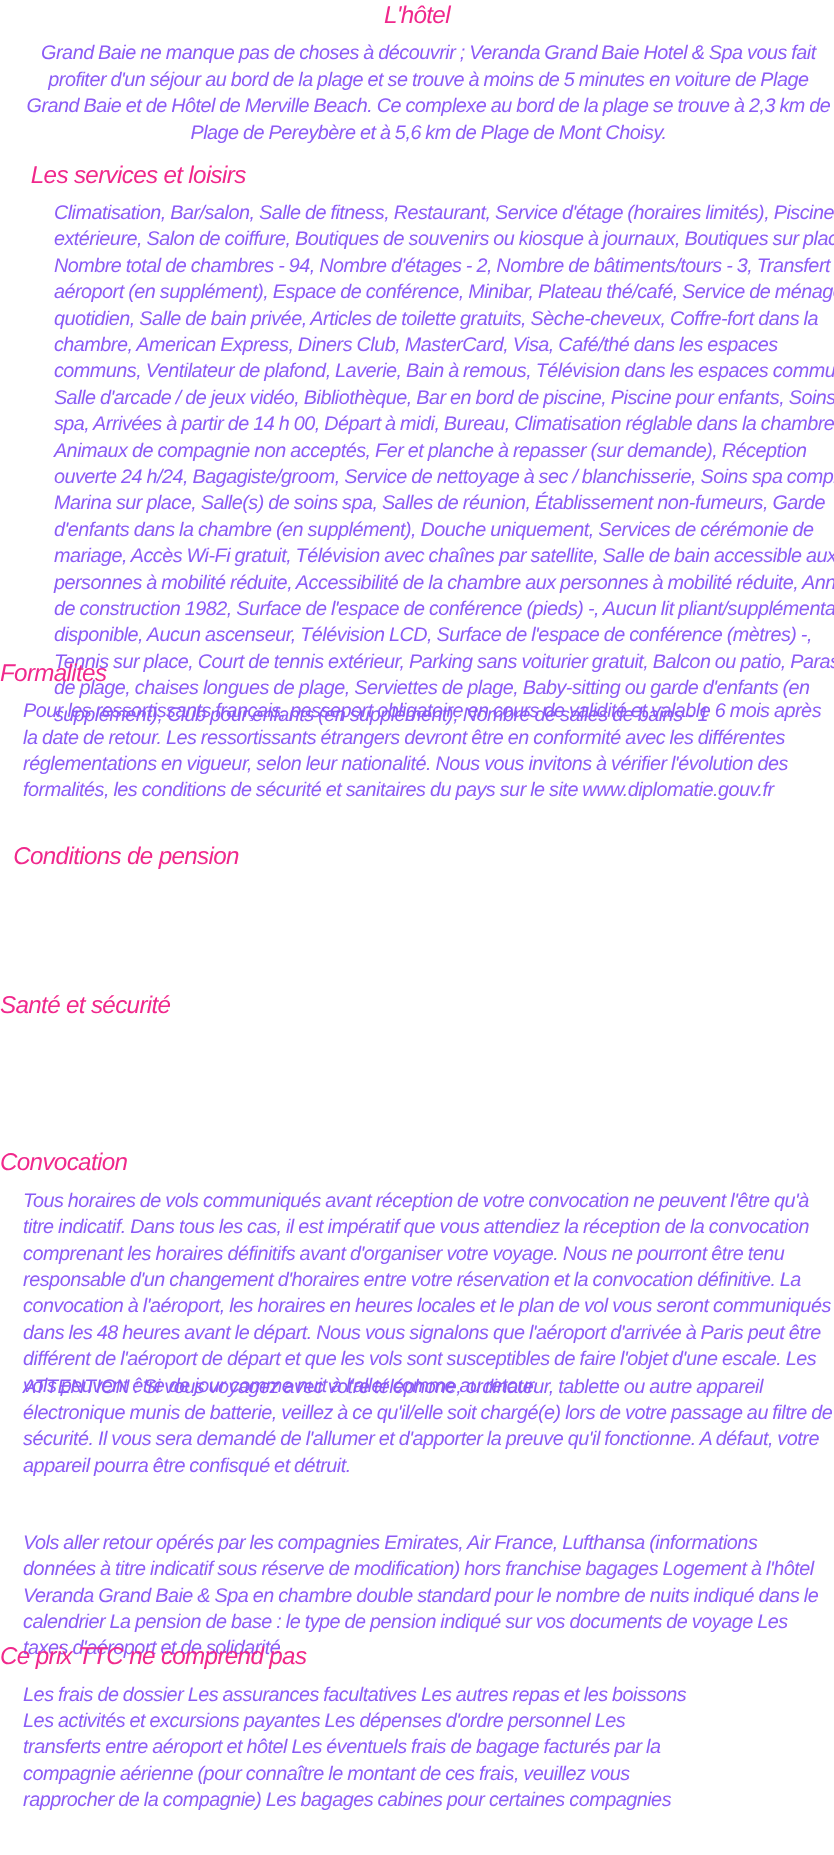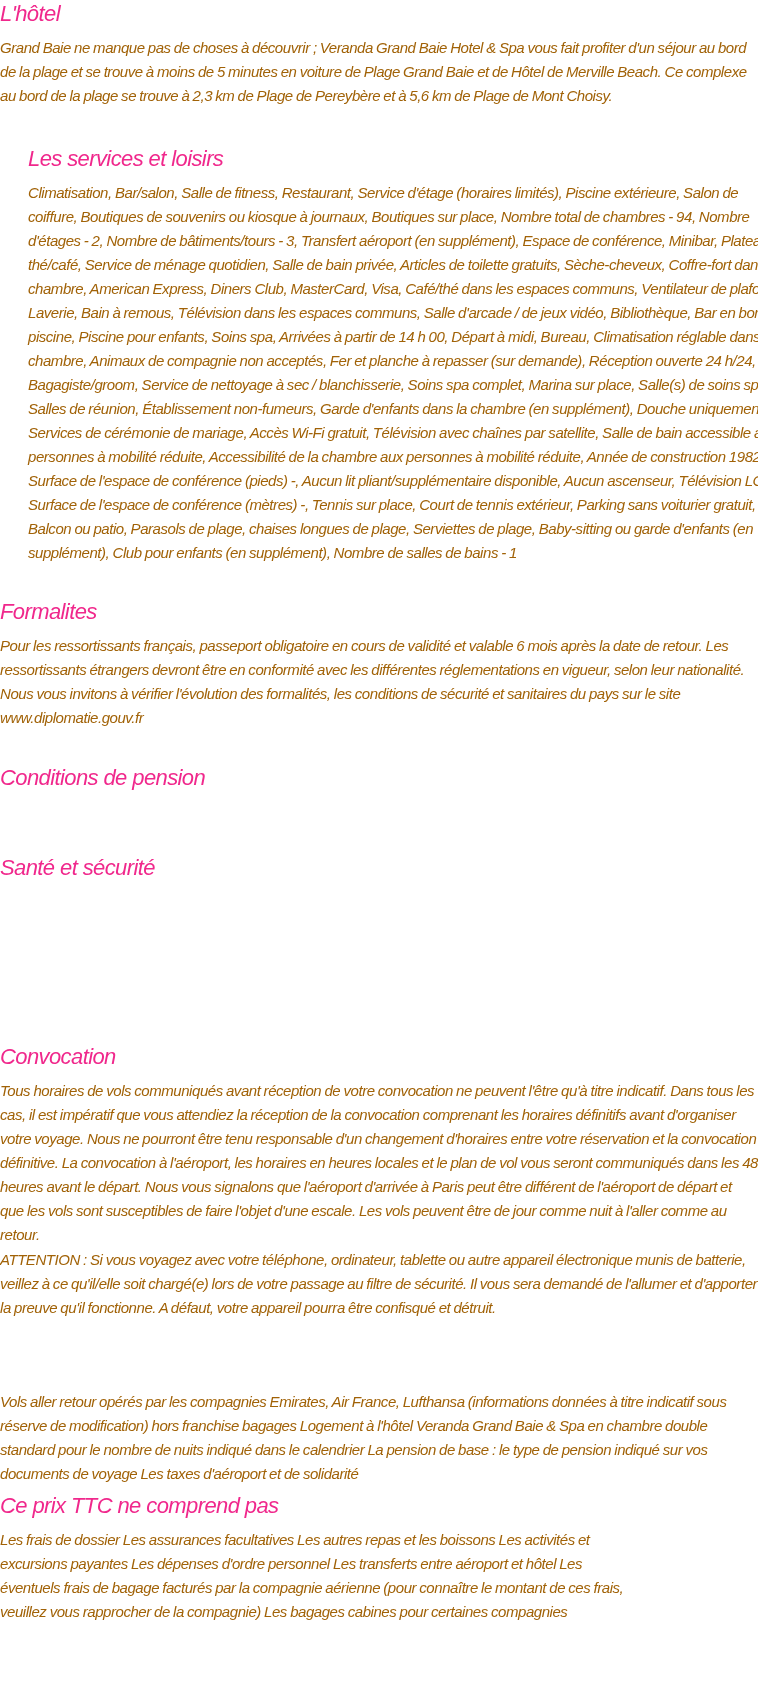"L'hôtel" #s0 { text-align: none -> center }
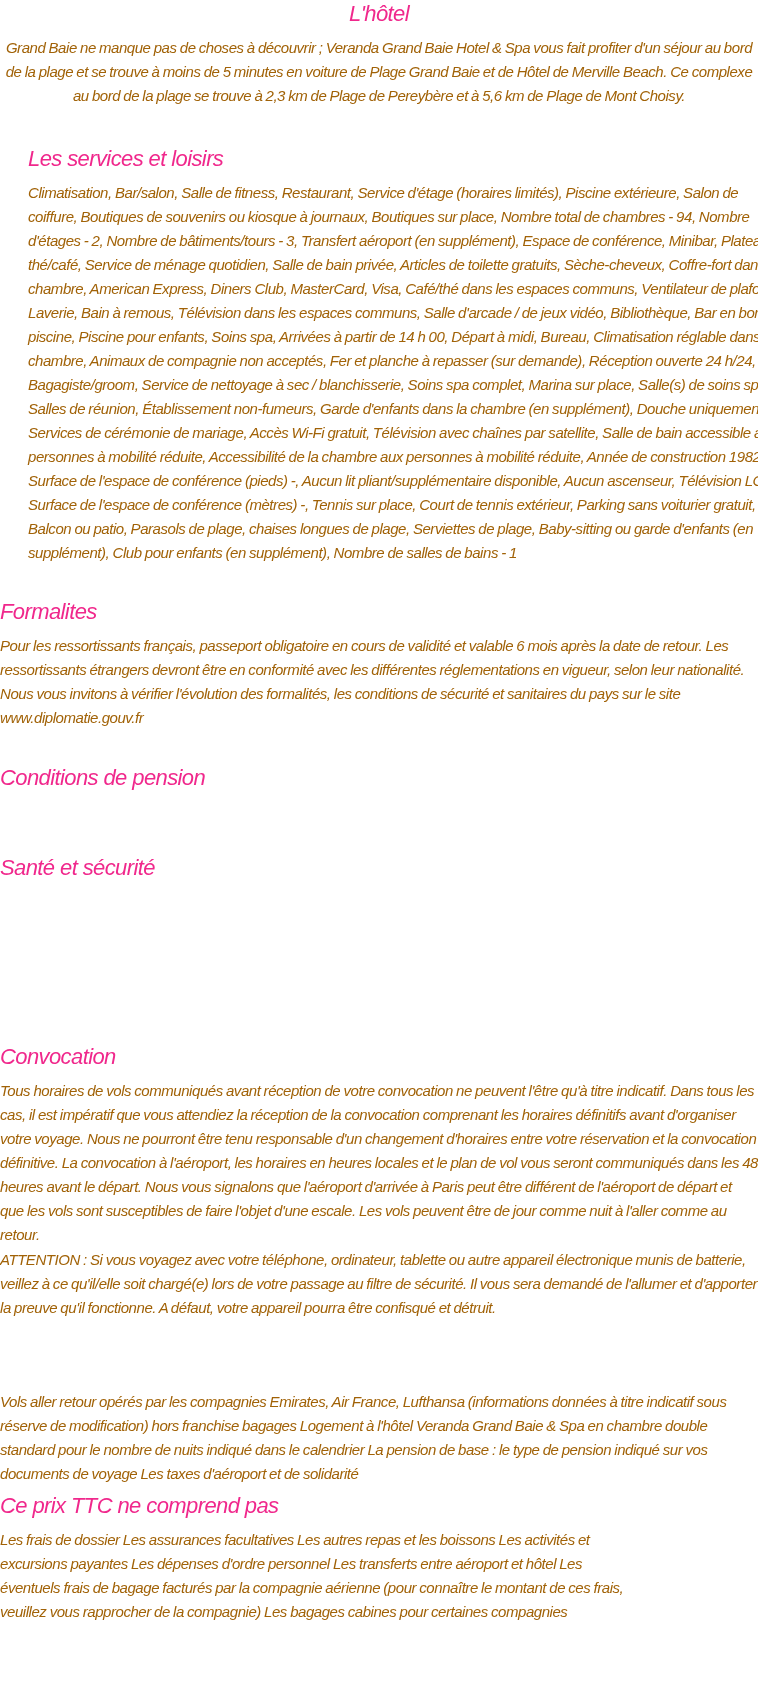"Grand Baie ne manque pas" .section p { color: #a16207 -> #8b5cf6; font-size: 15px -> 18px; padding-left: none -> 21px }
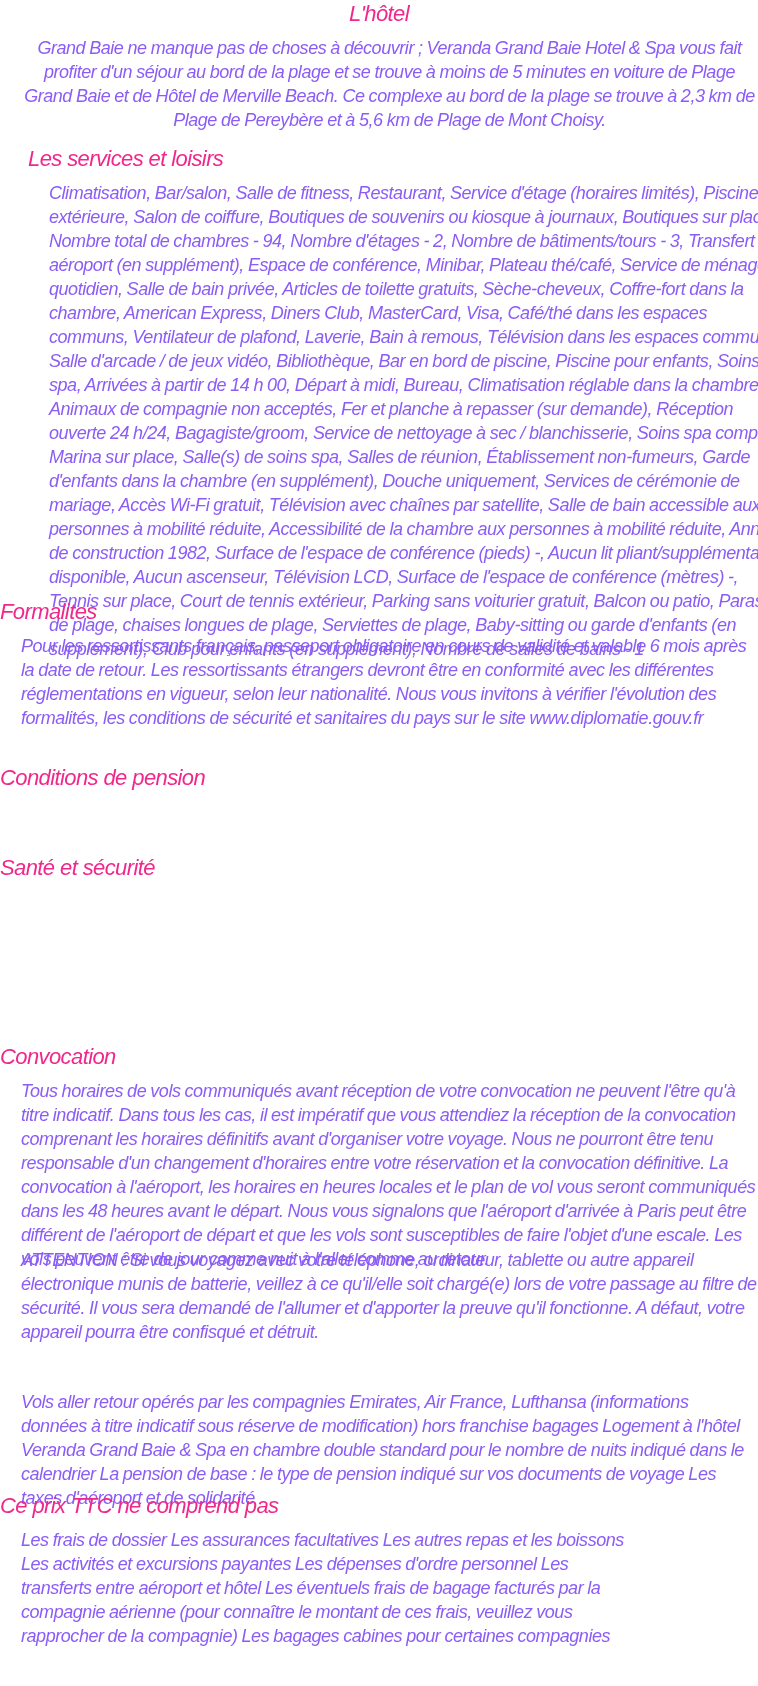"Conditions de pension" #s3 { left: 0 -> 12px }
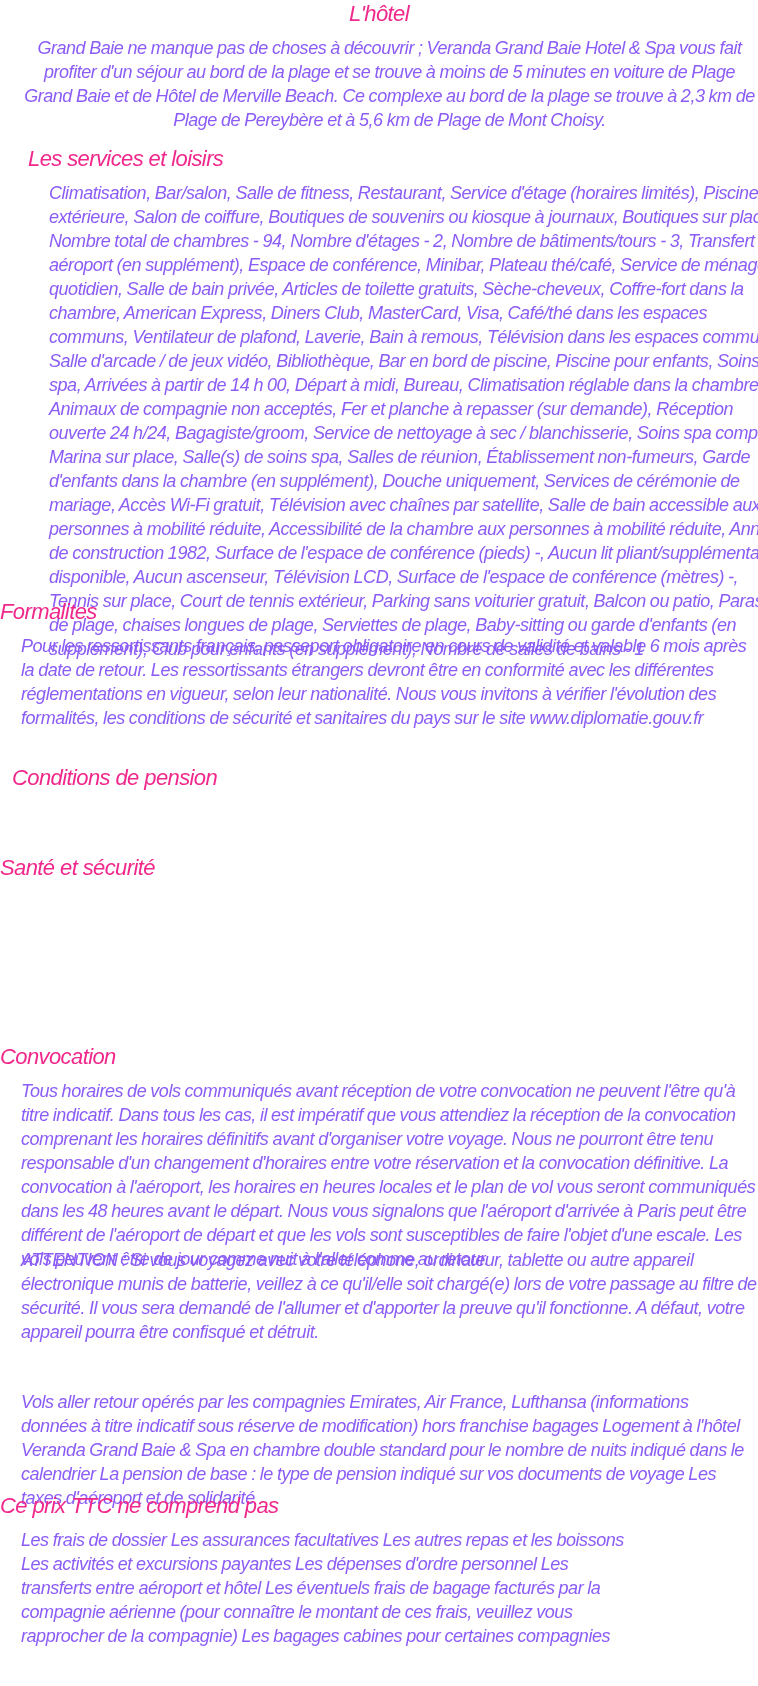"Santé et sécurité" #s4 { top: 854px -> 900px }
